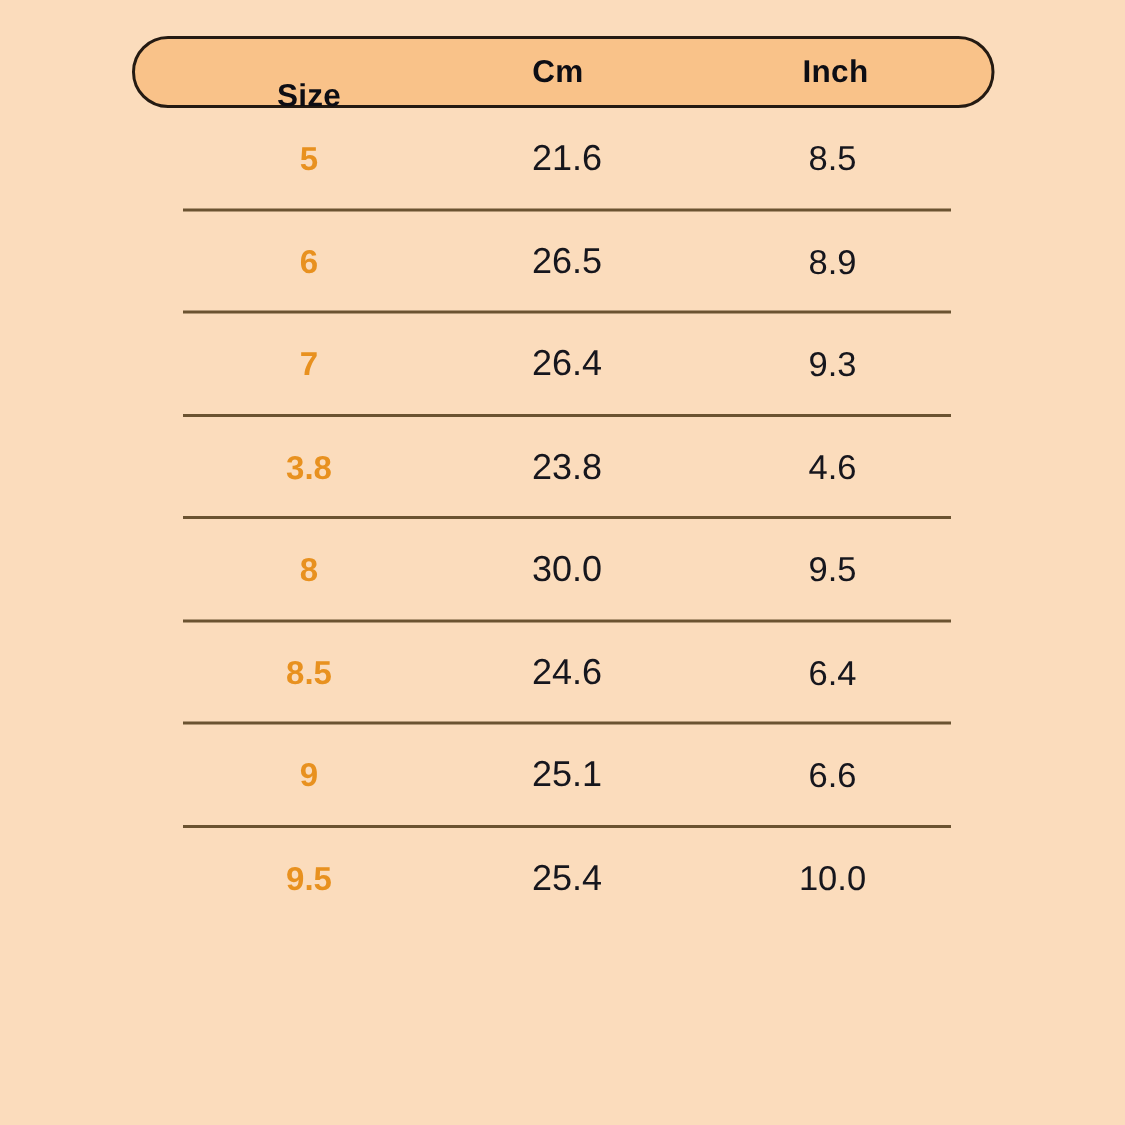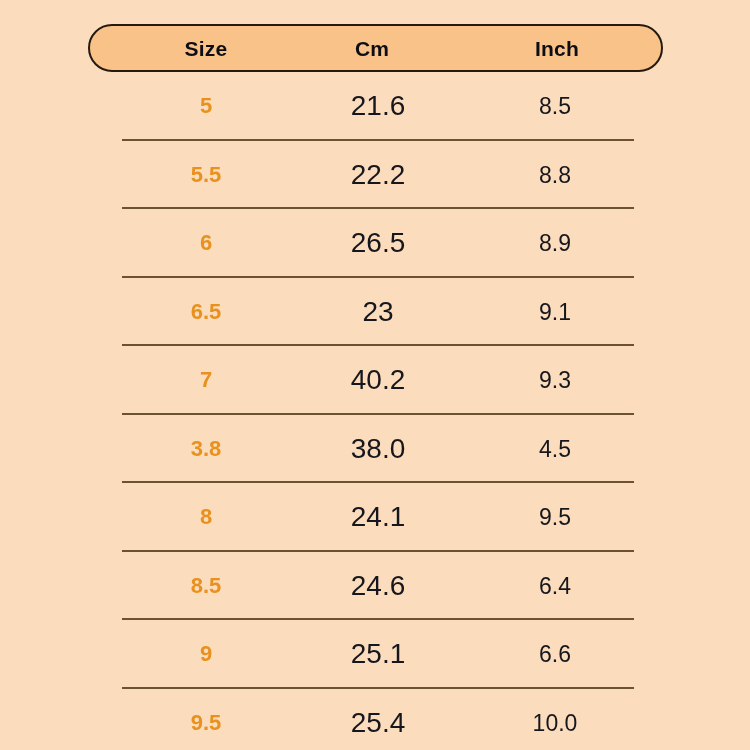"Size" .hc-size { margin-top: none -> 16px }
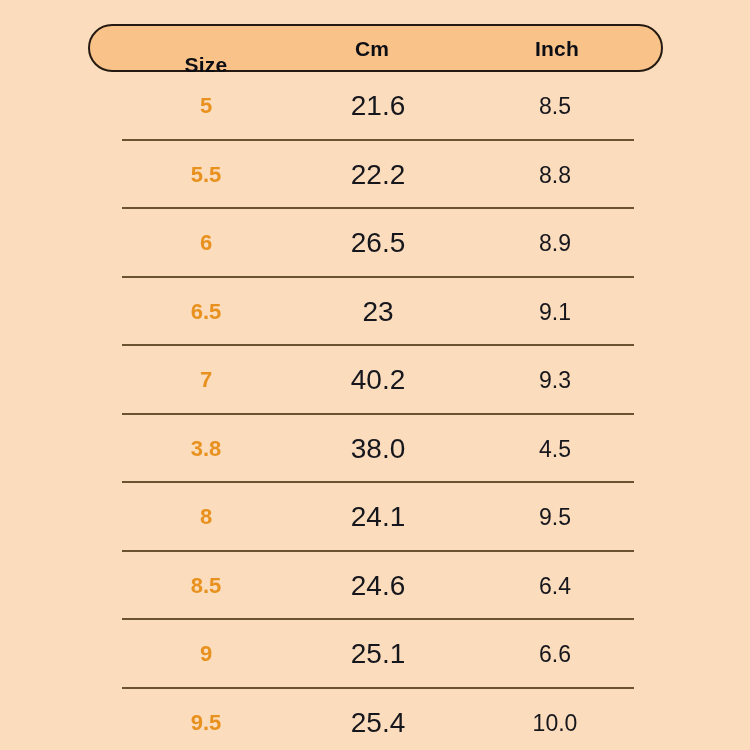"21.6" .cell-cm { font-size: 28px -> 24px }
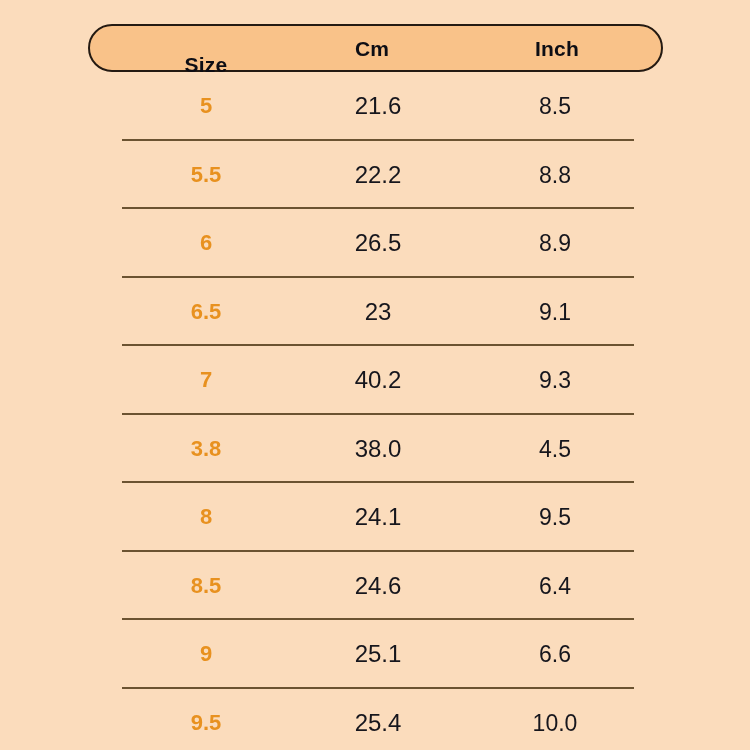"5.5" div.row { html: <div> <span>5.5</span> <span>22.2</span> <span>8.8</span> <div></div> </div> -> none }
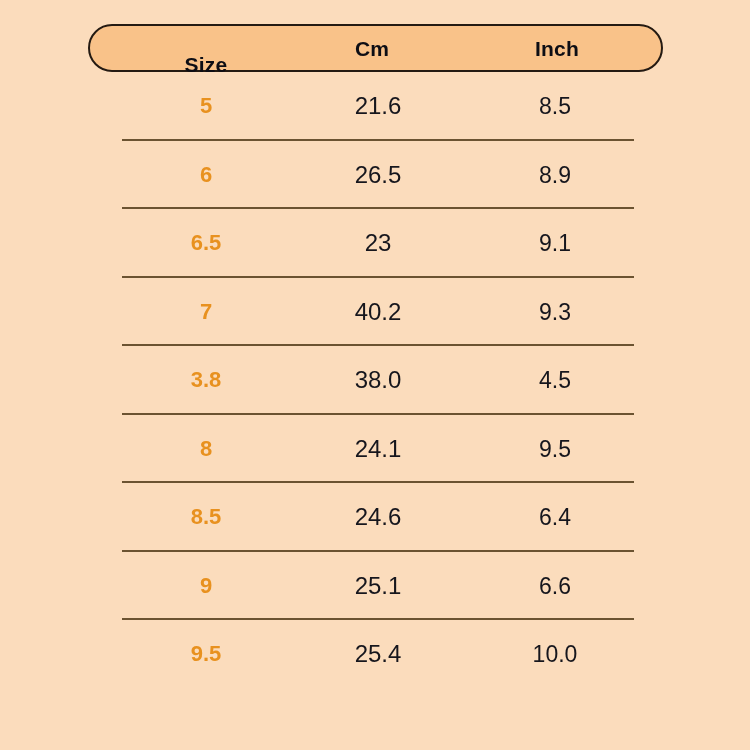"6.5" div.row { html: <div> <span>6.5</span> <span>23</span> <span>9.1</span> <div></div> </div> -> none }
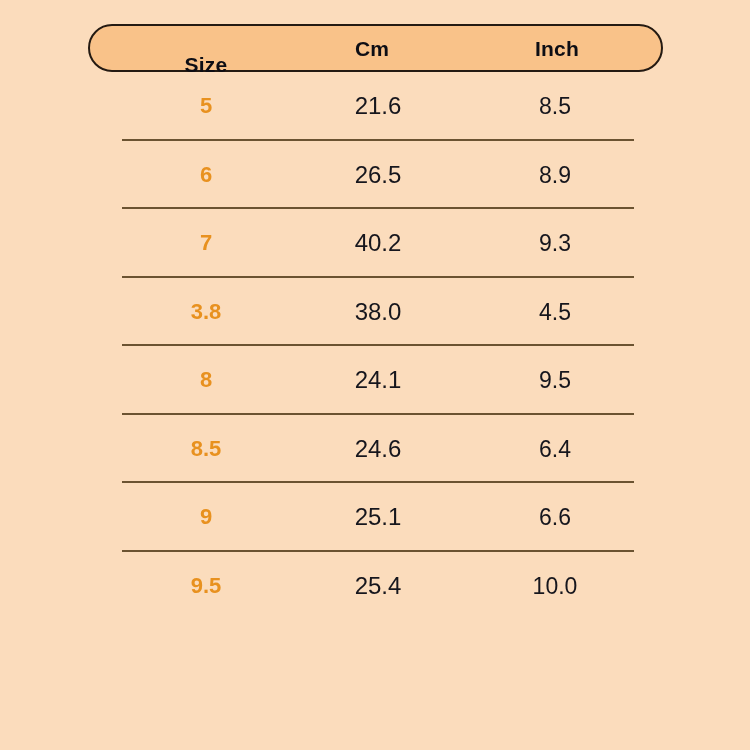"40.2" span.cell { text: 40.2 -> 26.4 }
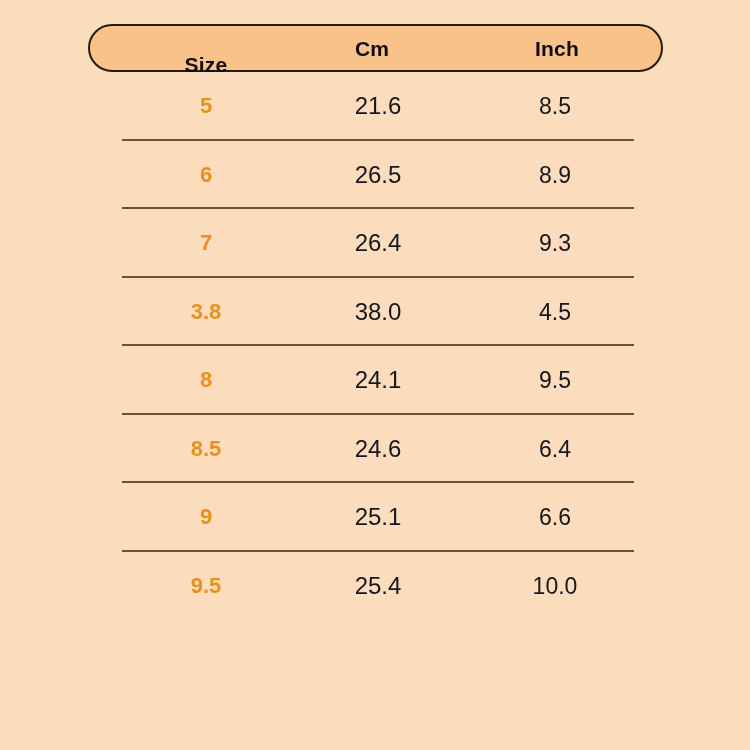"38.0" span.cell { text: 38.0 -> 23.8 }
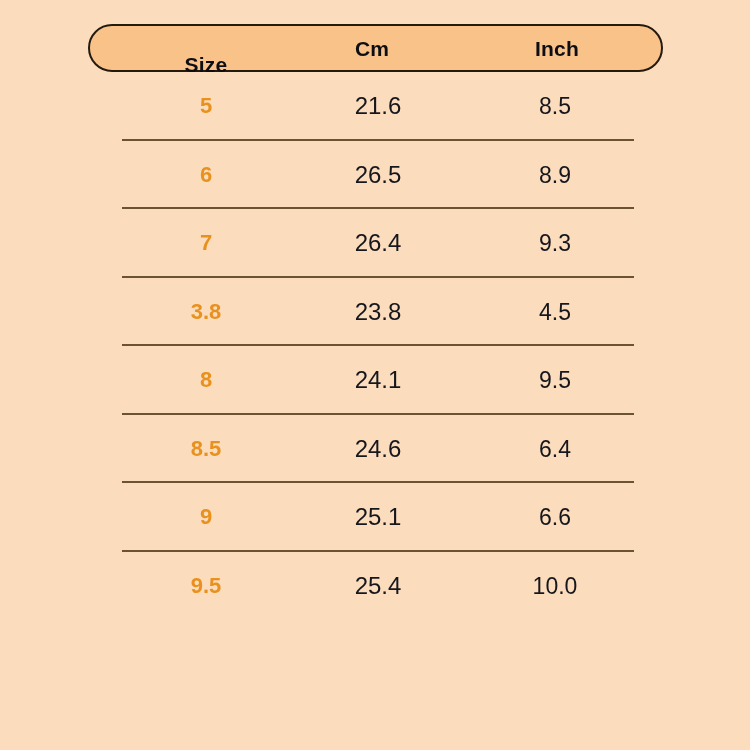"4.5" span.cell { text: 4.5 -> 4.6 }
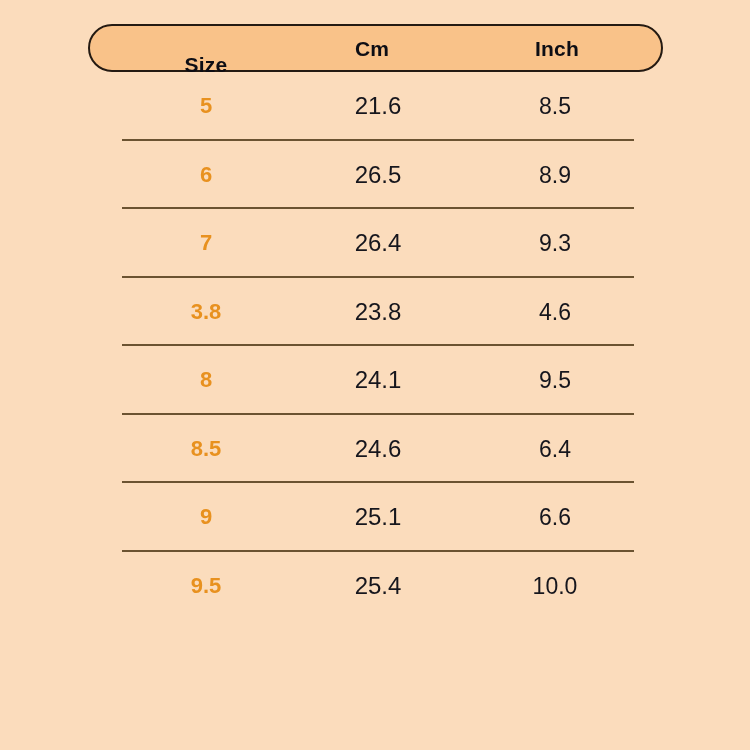"24.1" span.cell { text: 24.1 -> 30.0 }
